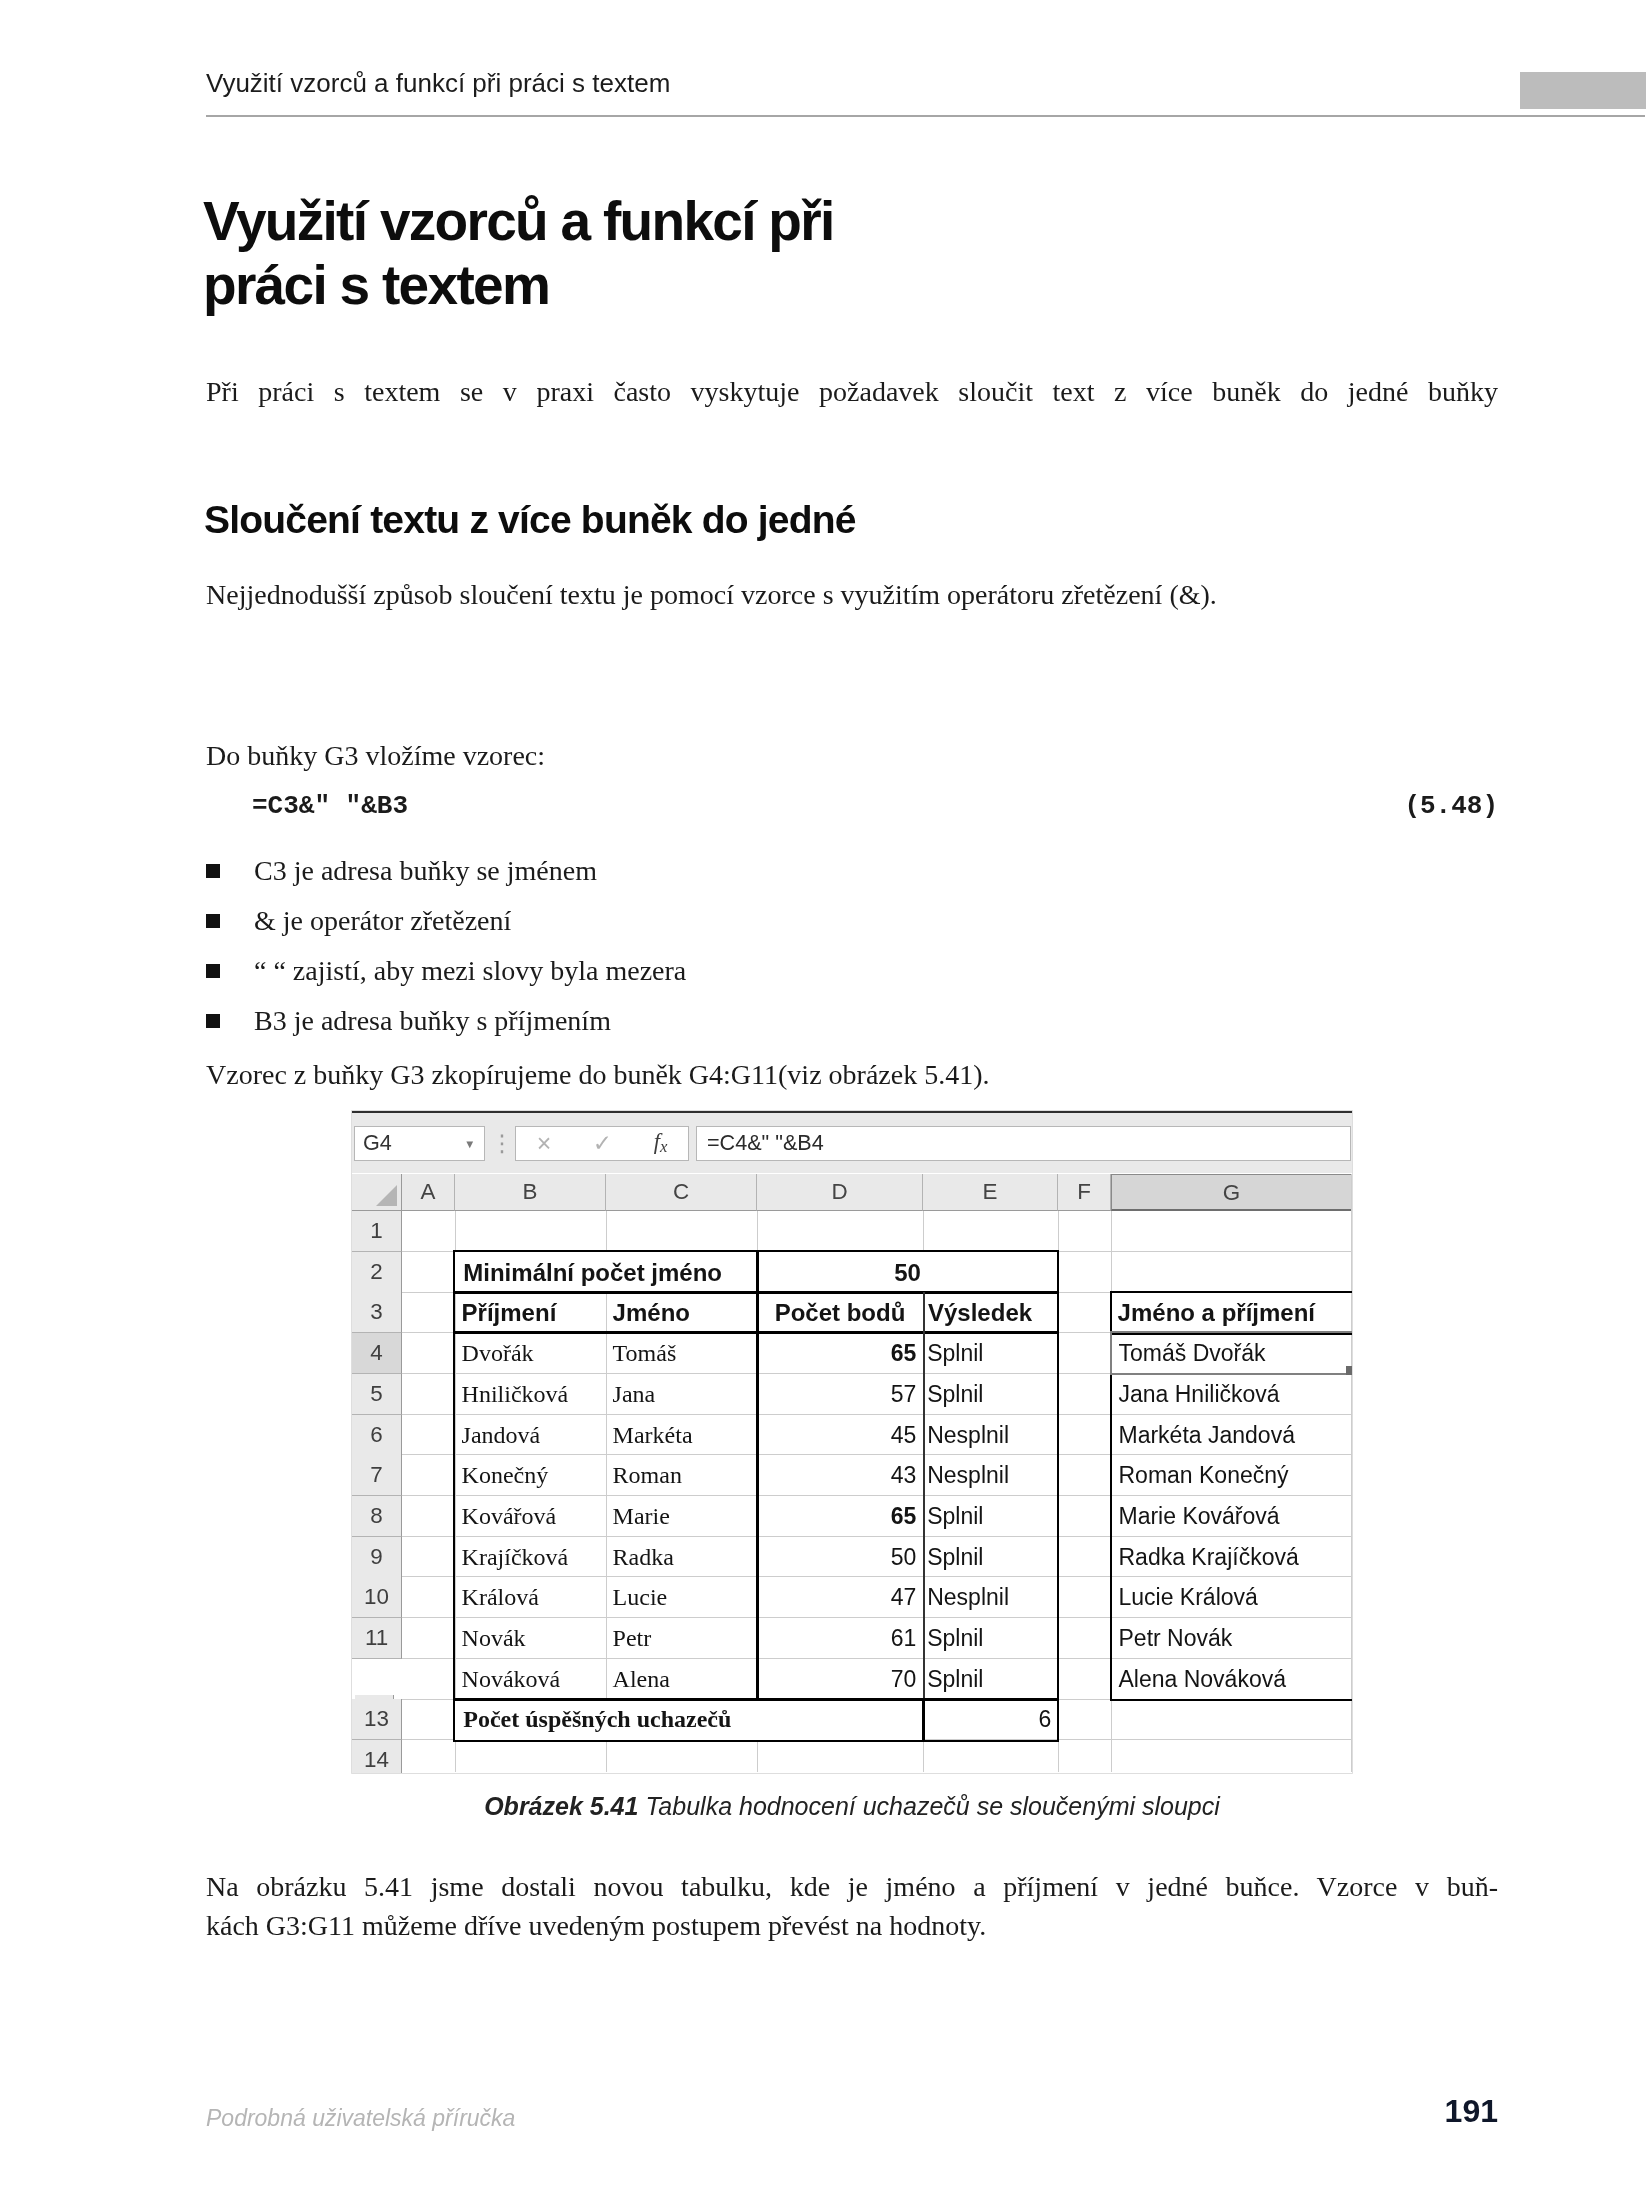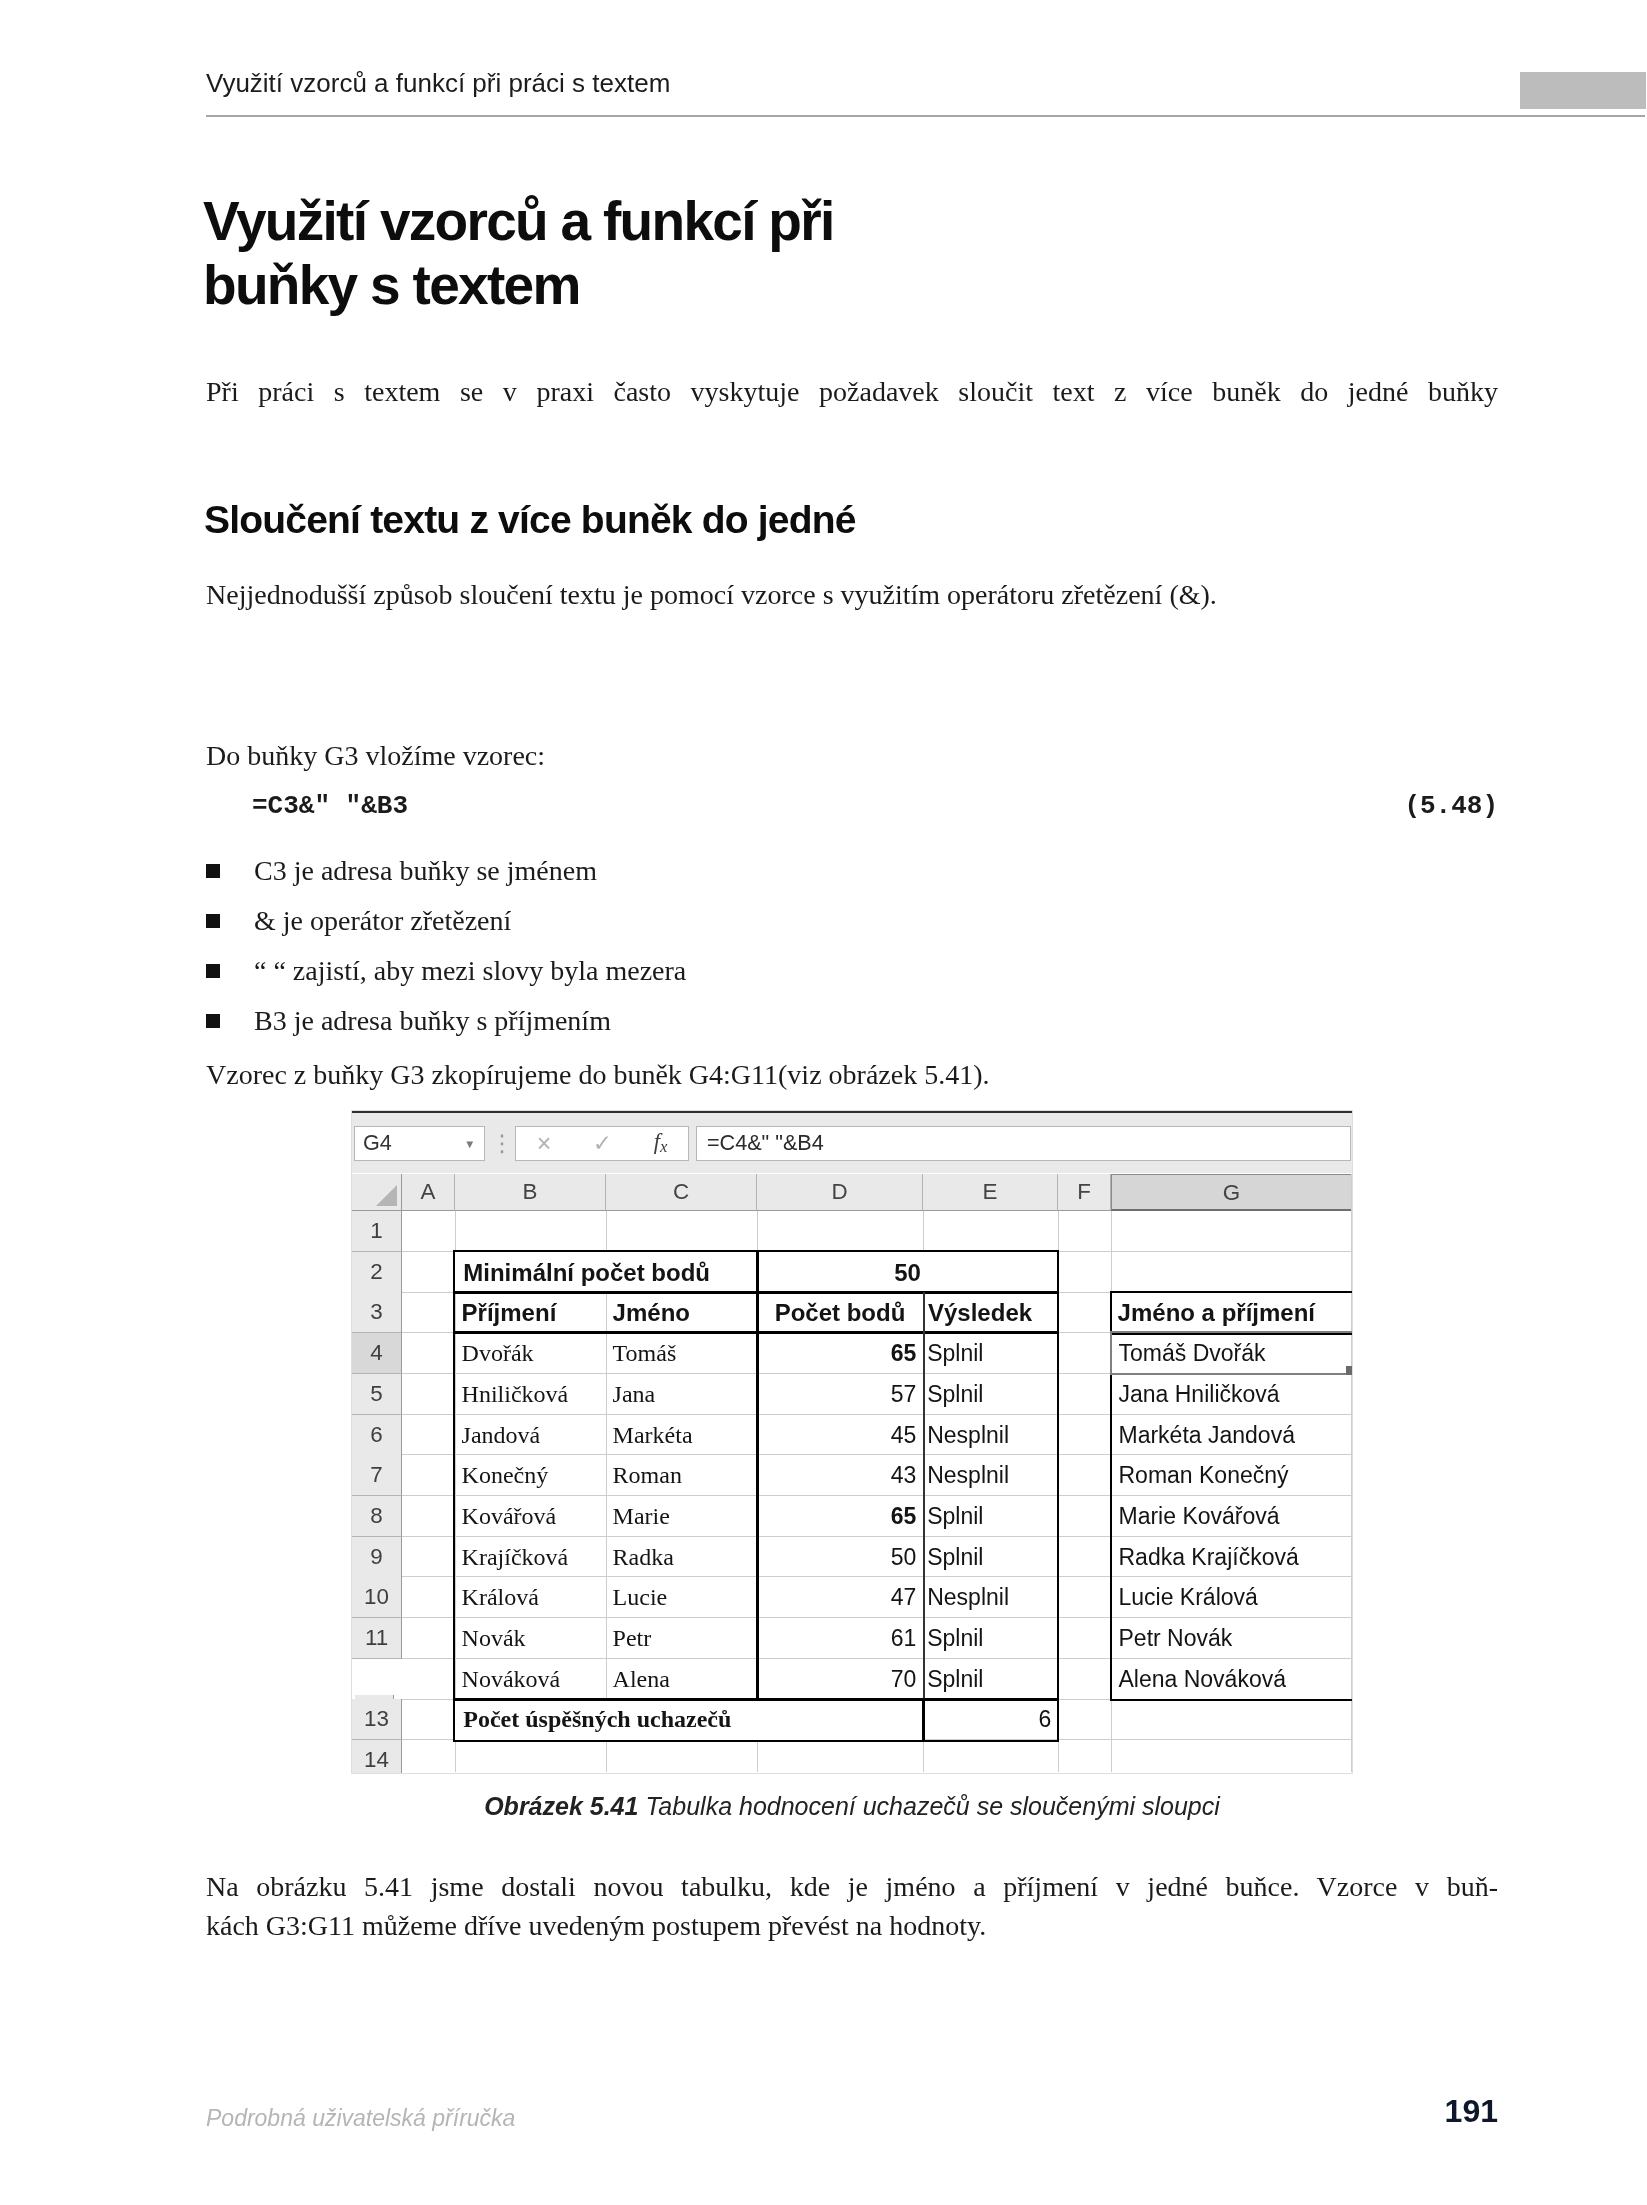"buňky s textem" div { text: buňky -> práci }
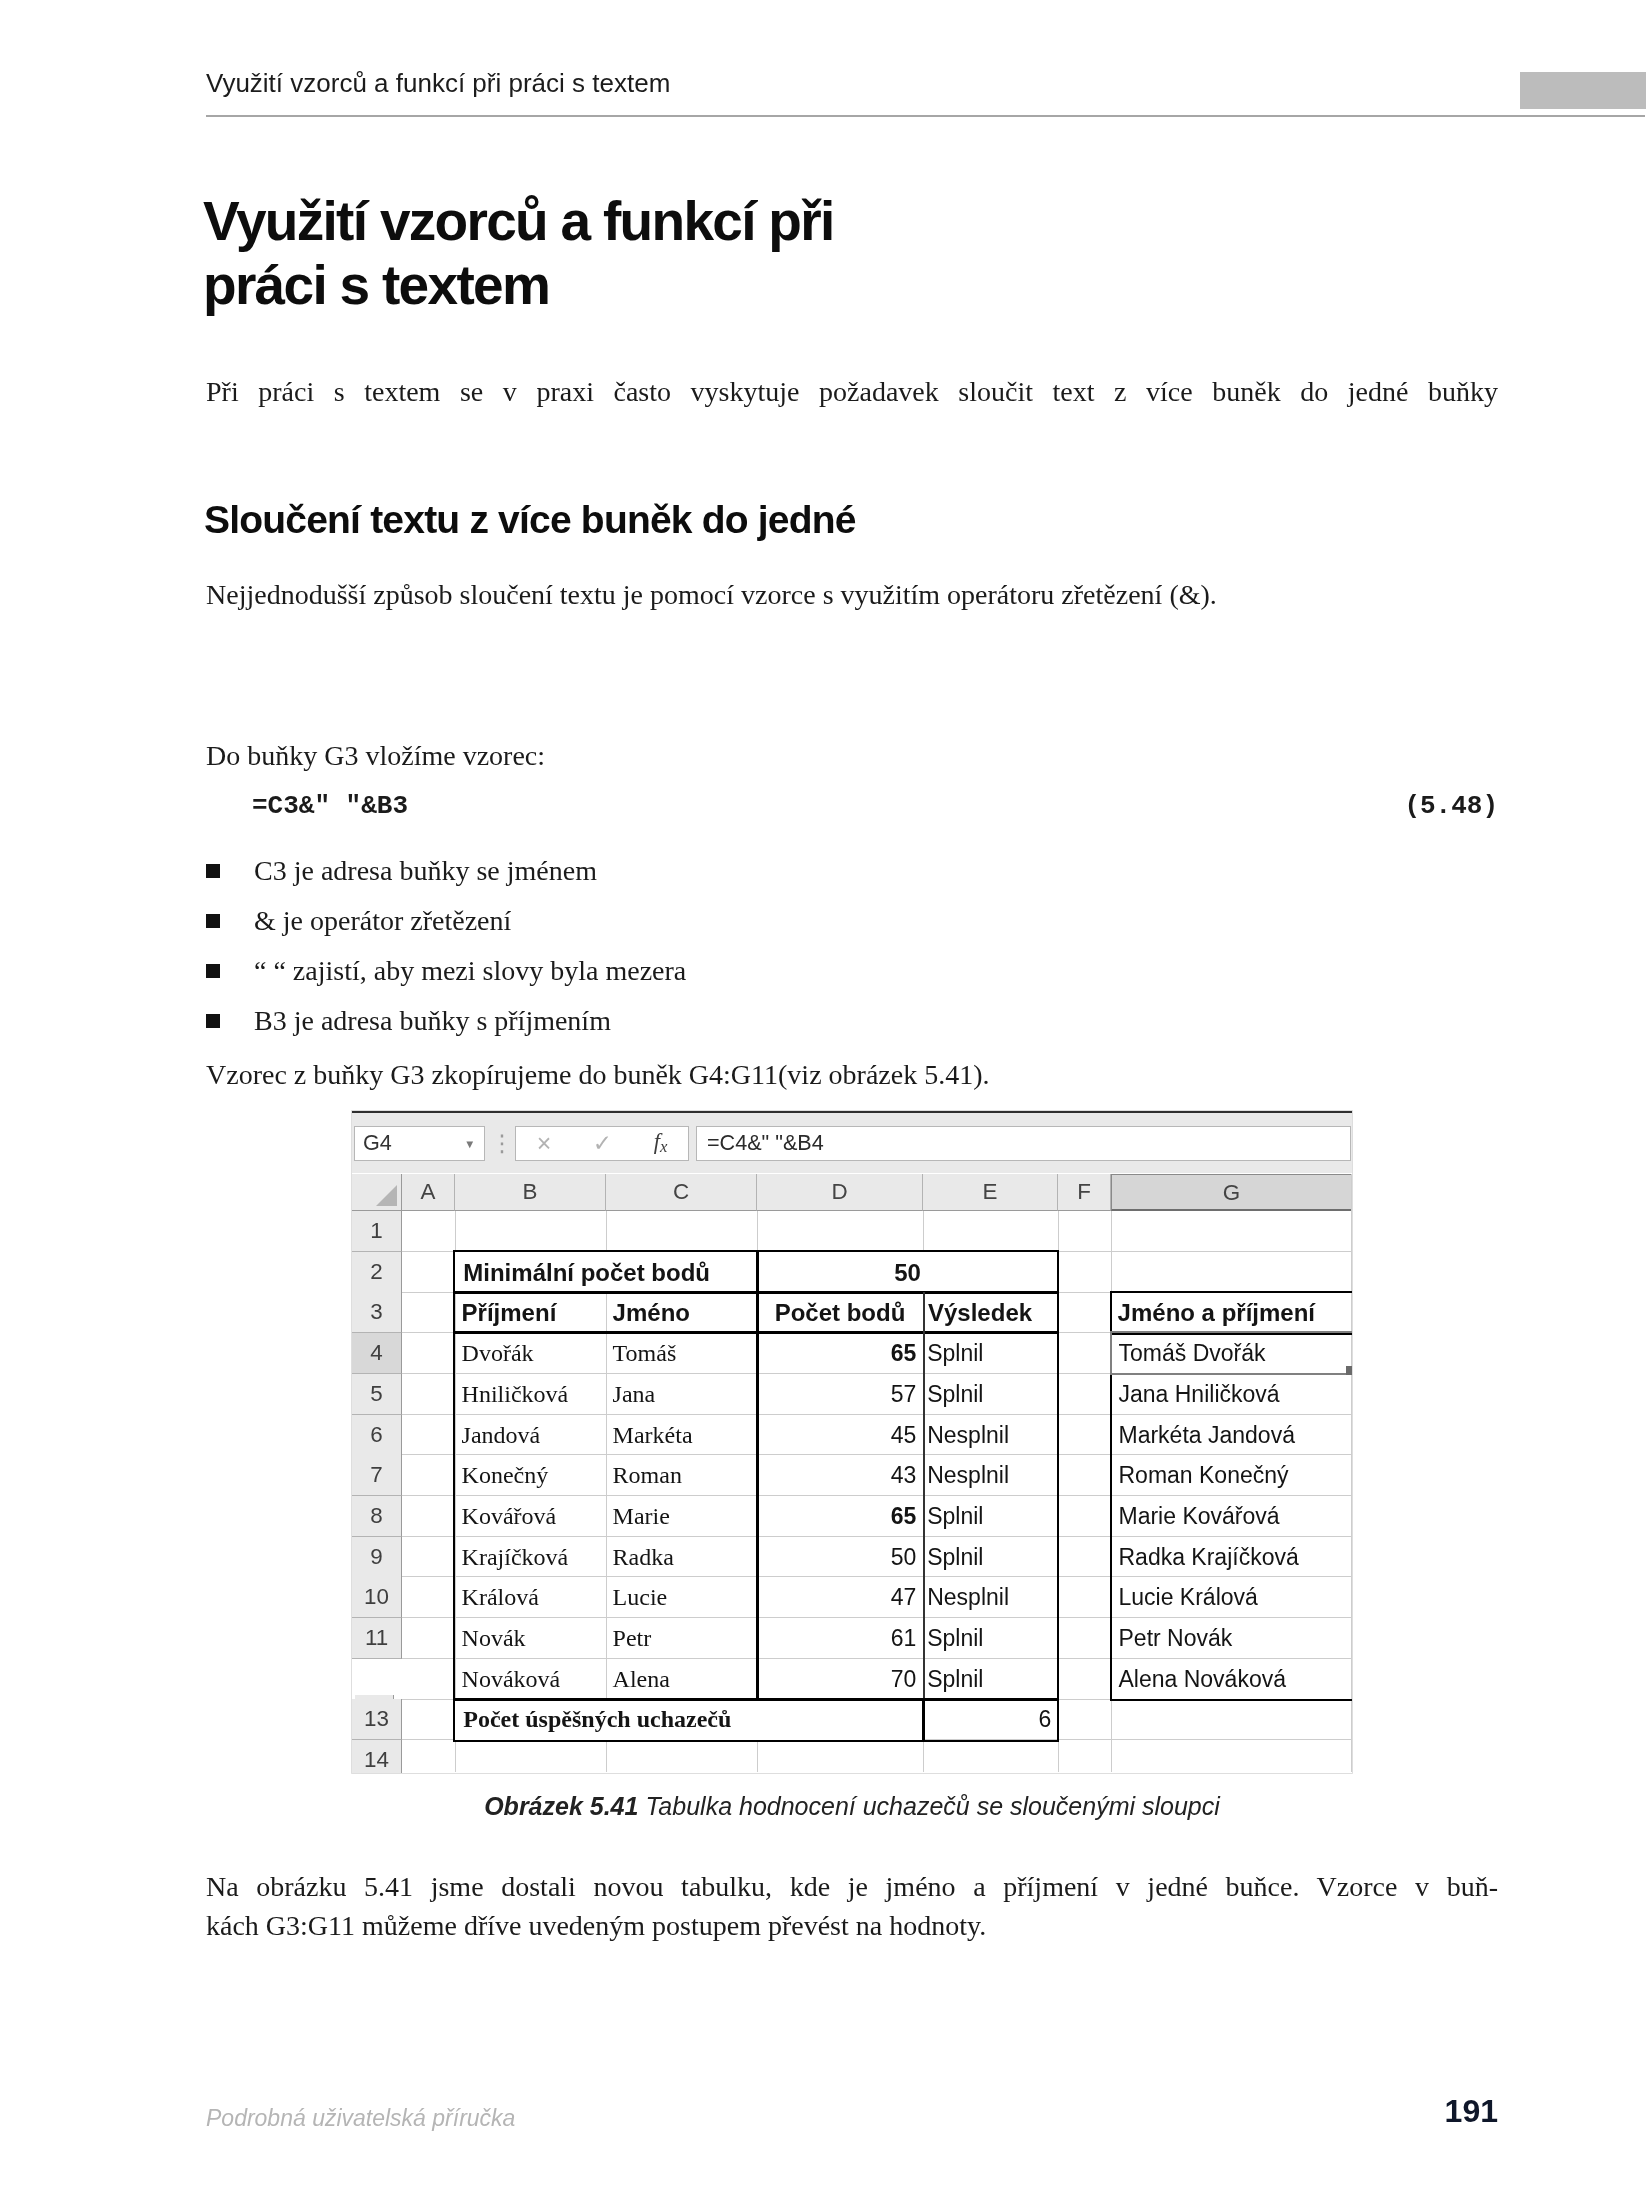"Minimální počet bodů" div.cell { text: bodů -> jméno }
